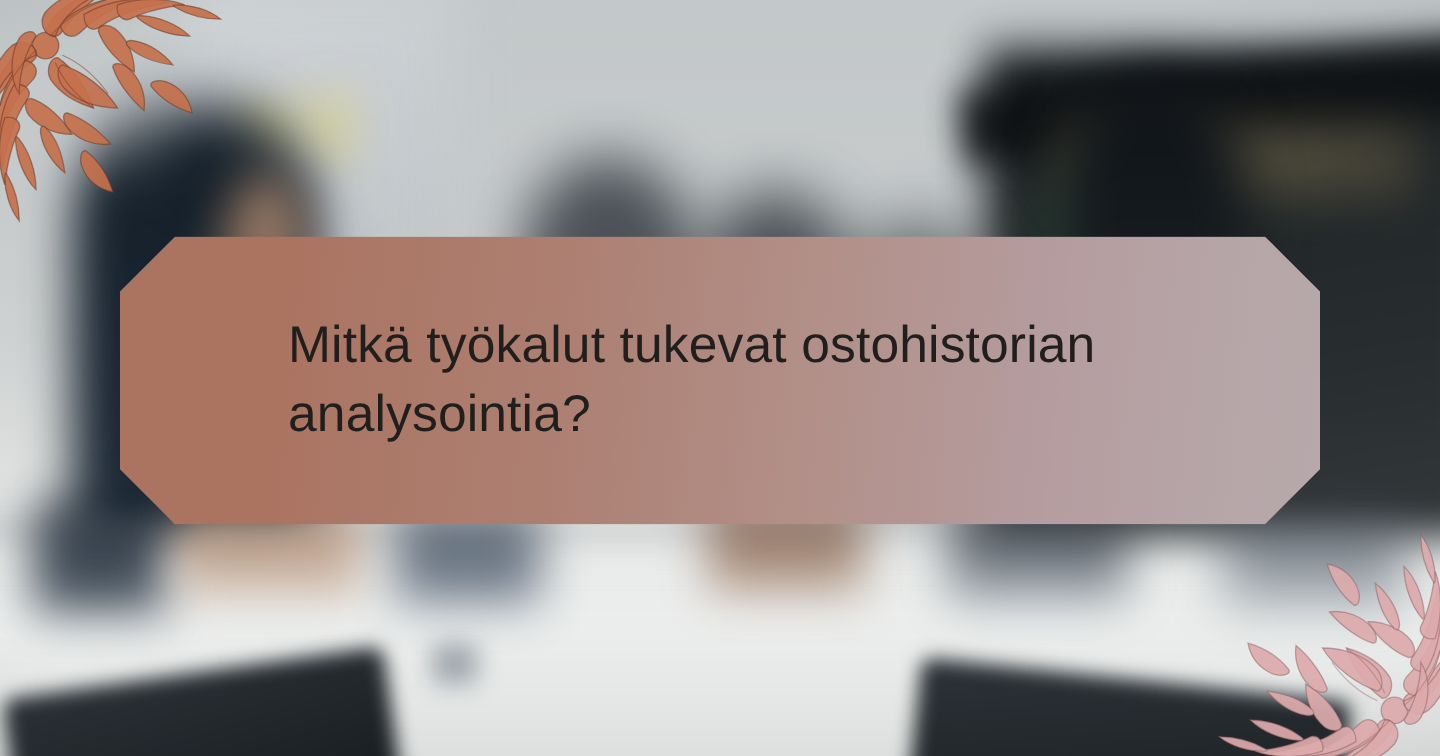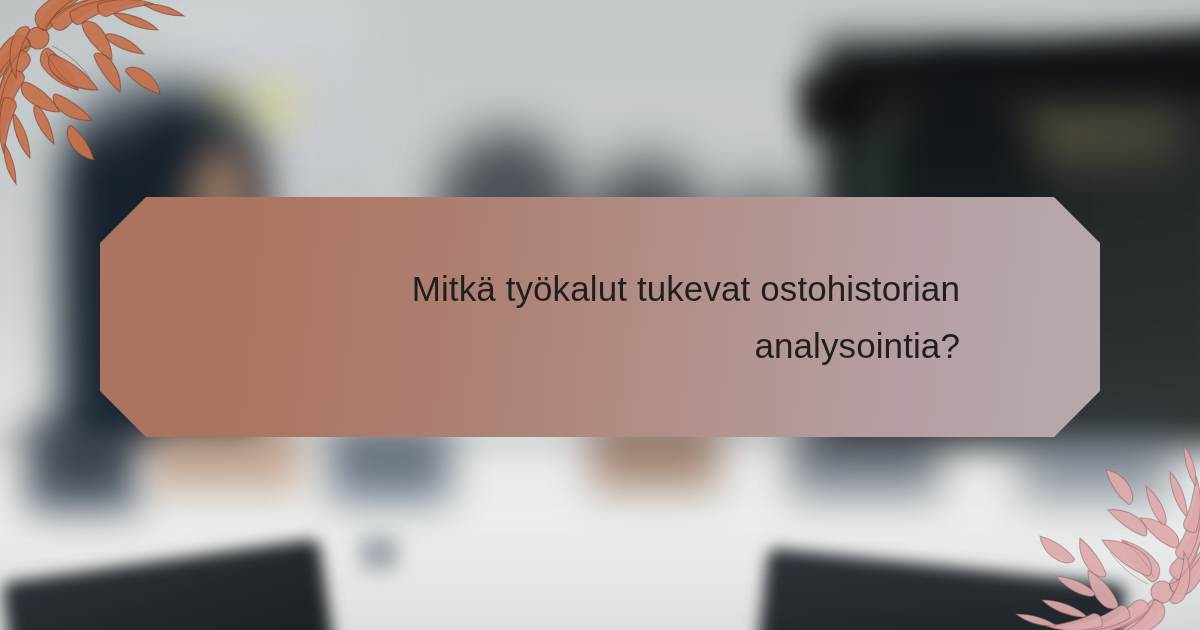"Mitkä työkalut tukevat ostohistorian" #banner-text { font-size: 35px -> 43px; text-align: right -> left }
